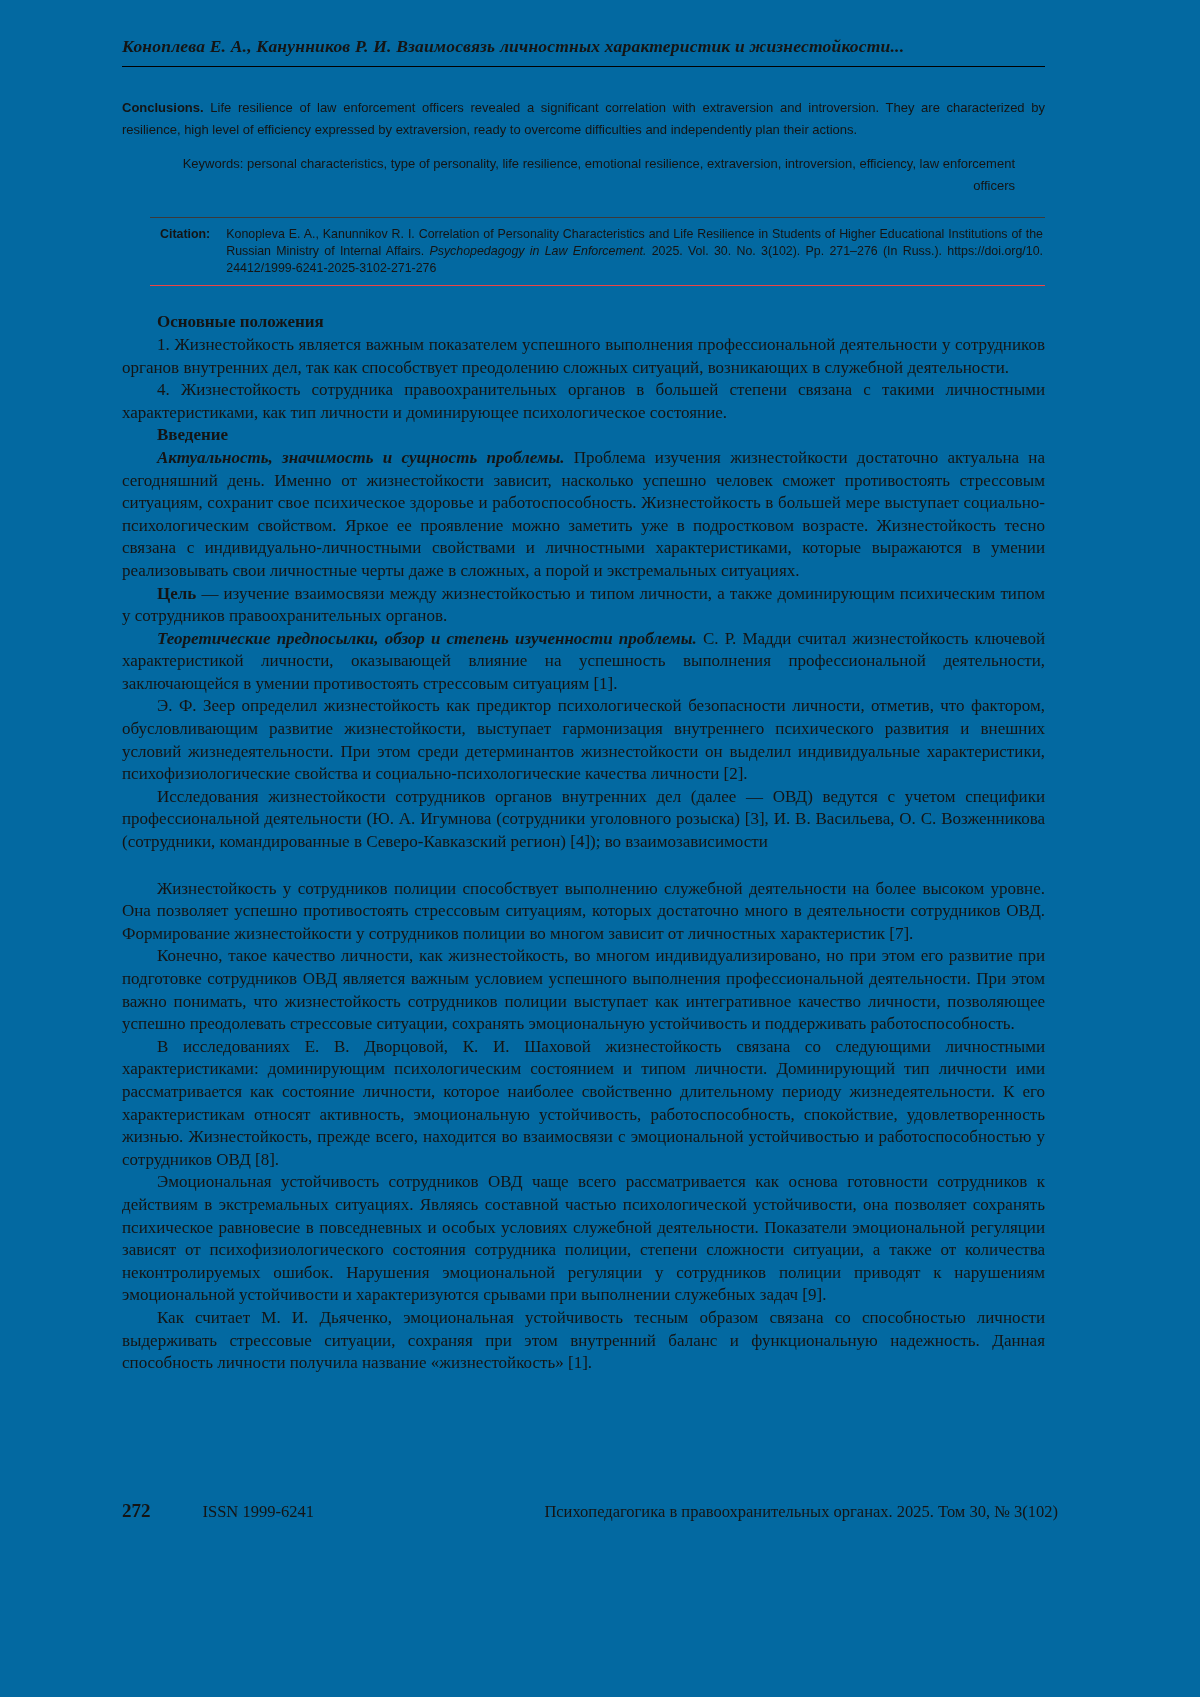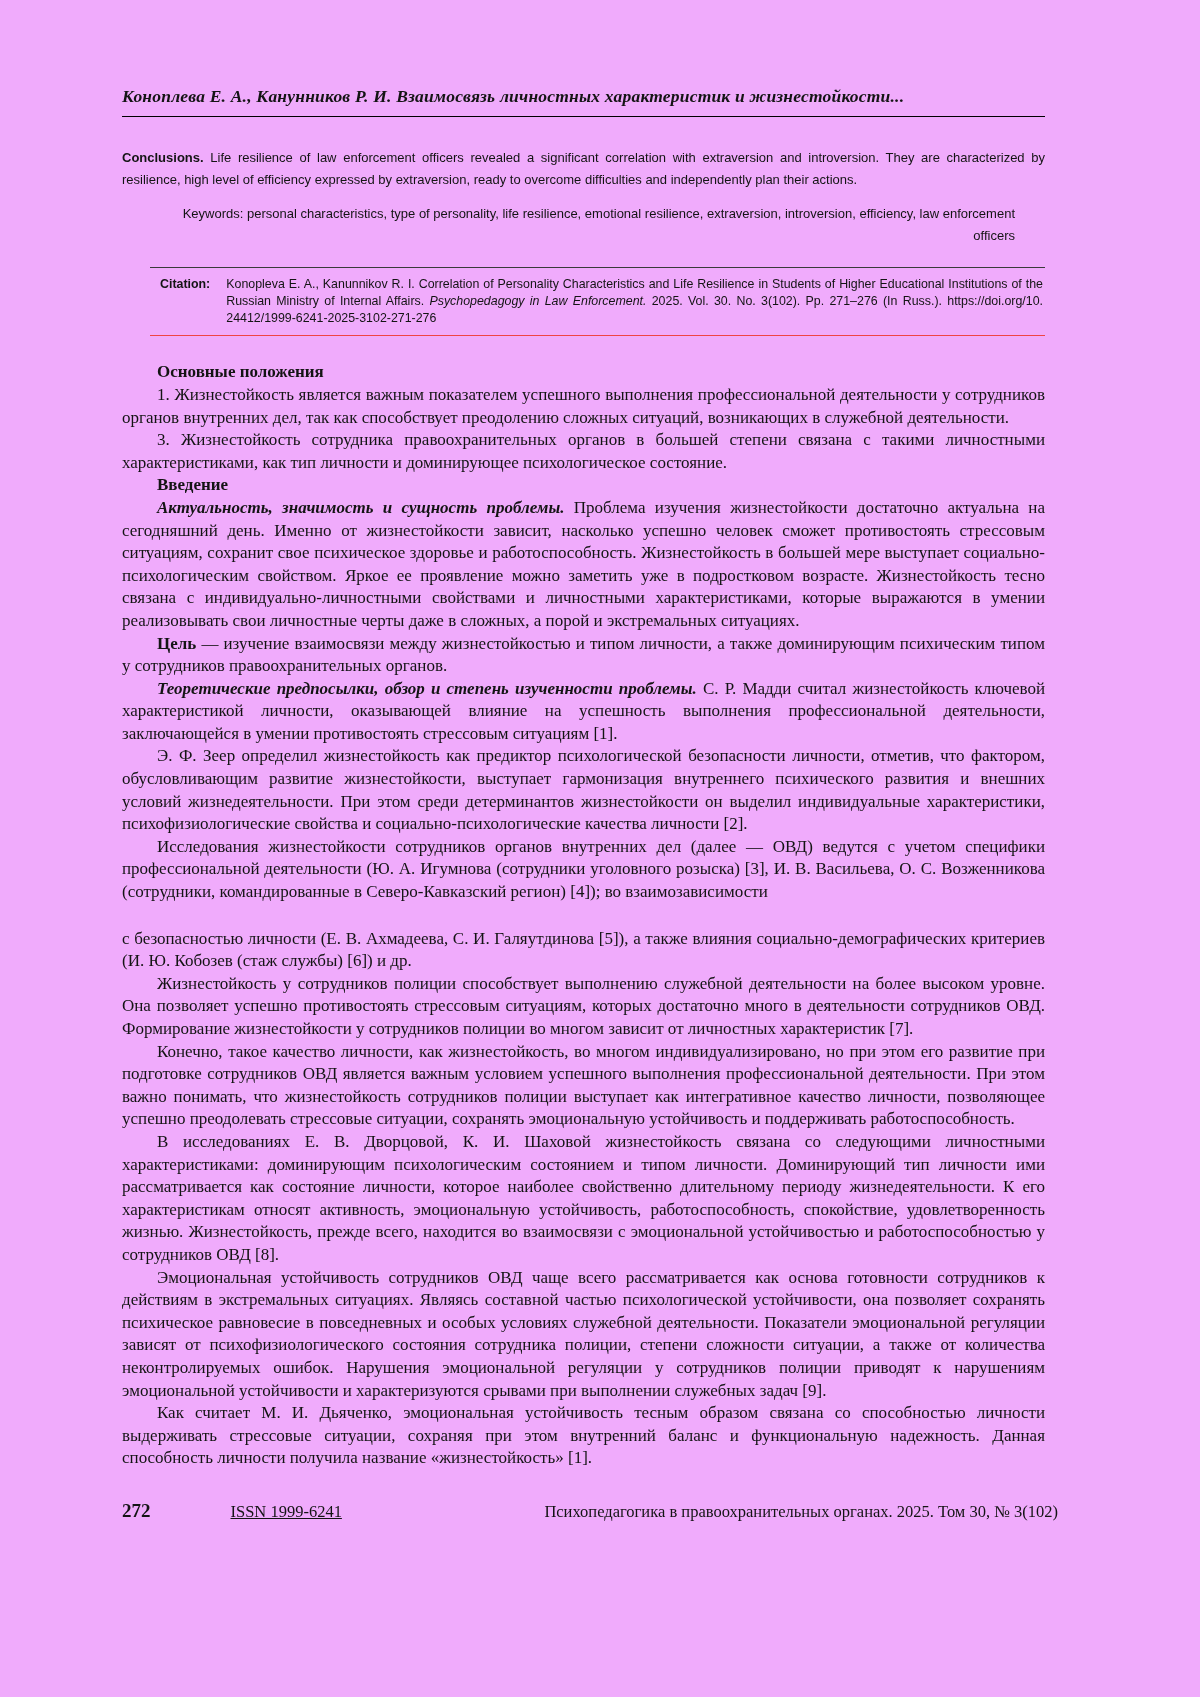"Коноплева Е. А., Канунников Р." .page { background: #f0abfc -> #0369a1; padding: 86px 155px 0 122px -> 36px 155px 0 122px }
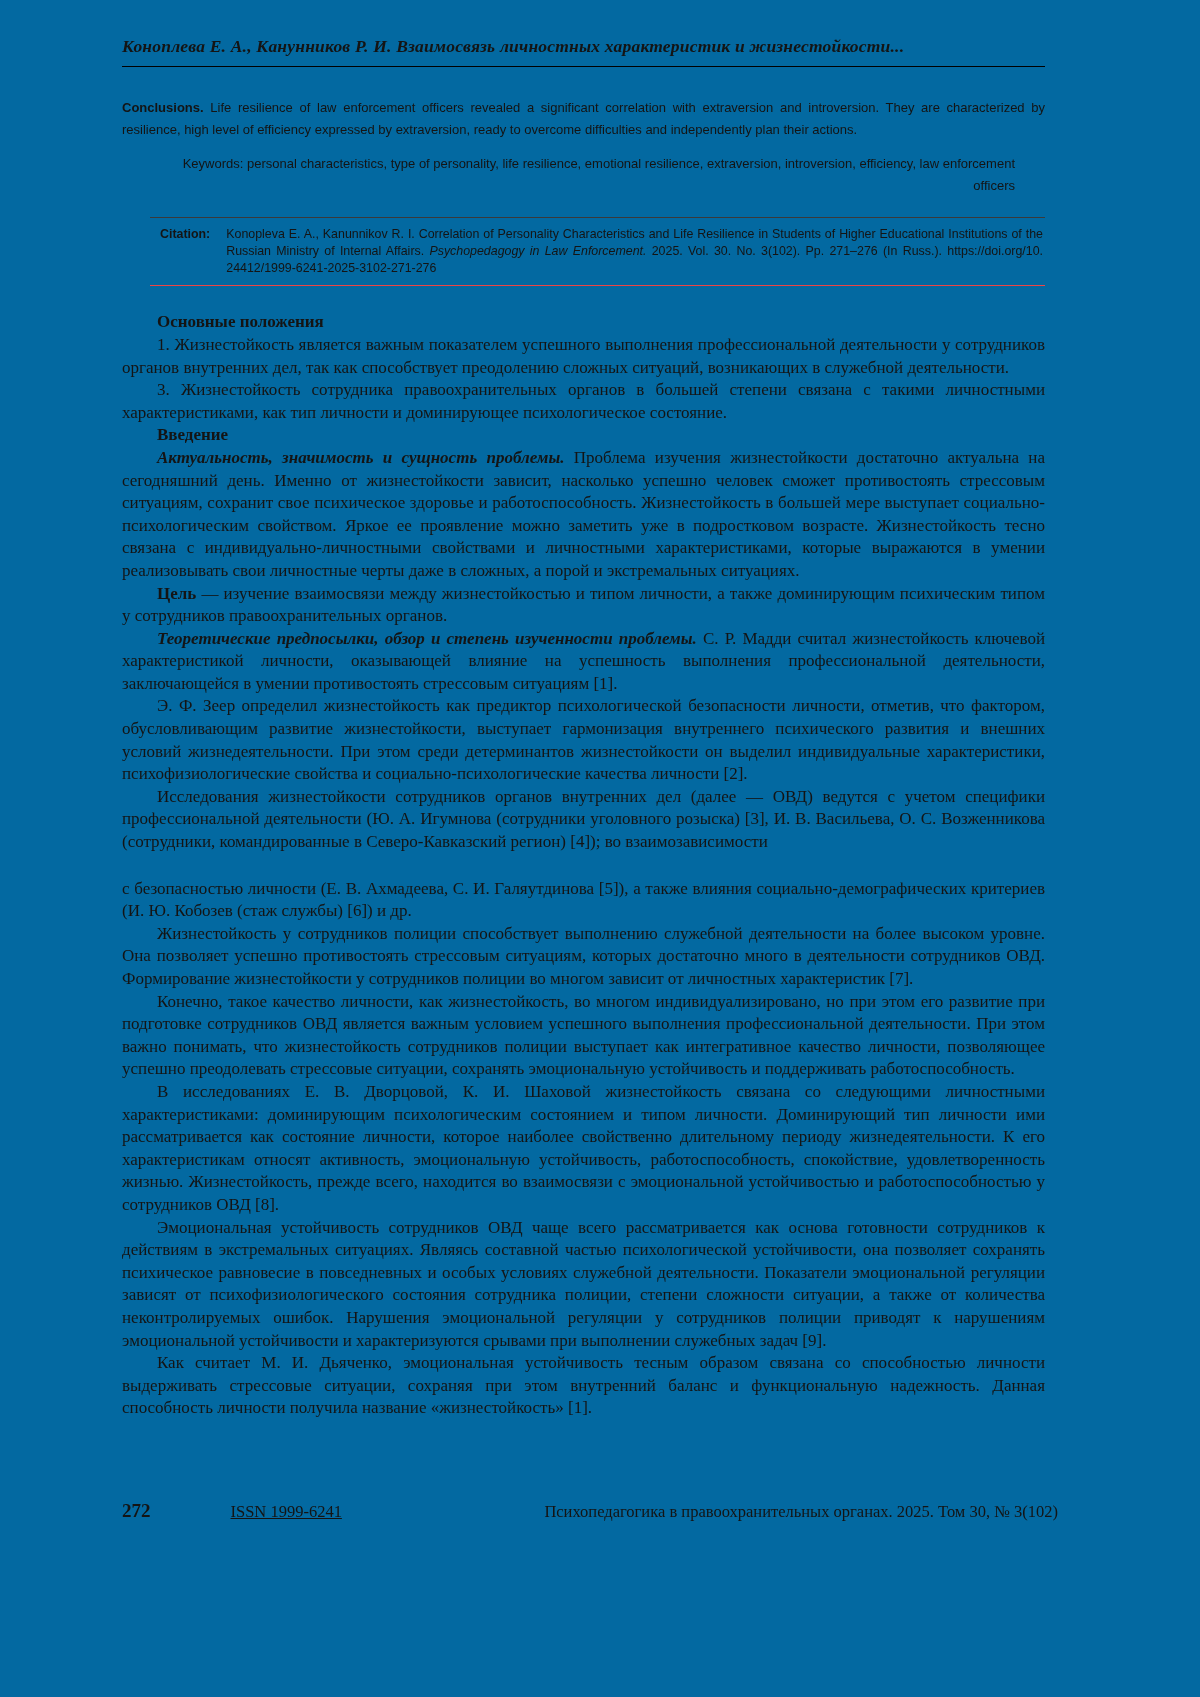"3. Жизнестойкость сотрудника" span { text: 3 -> 4 }
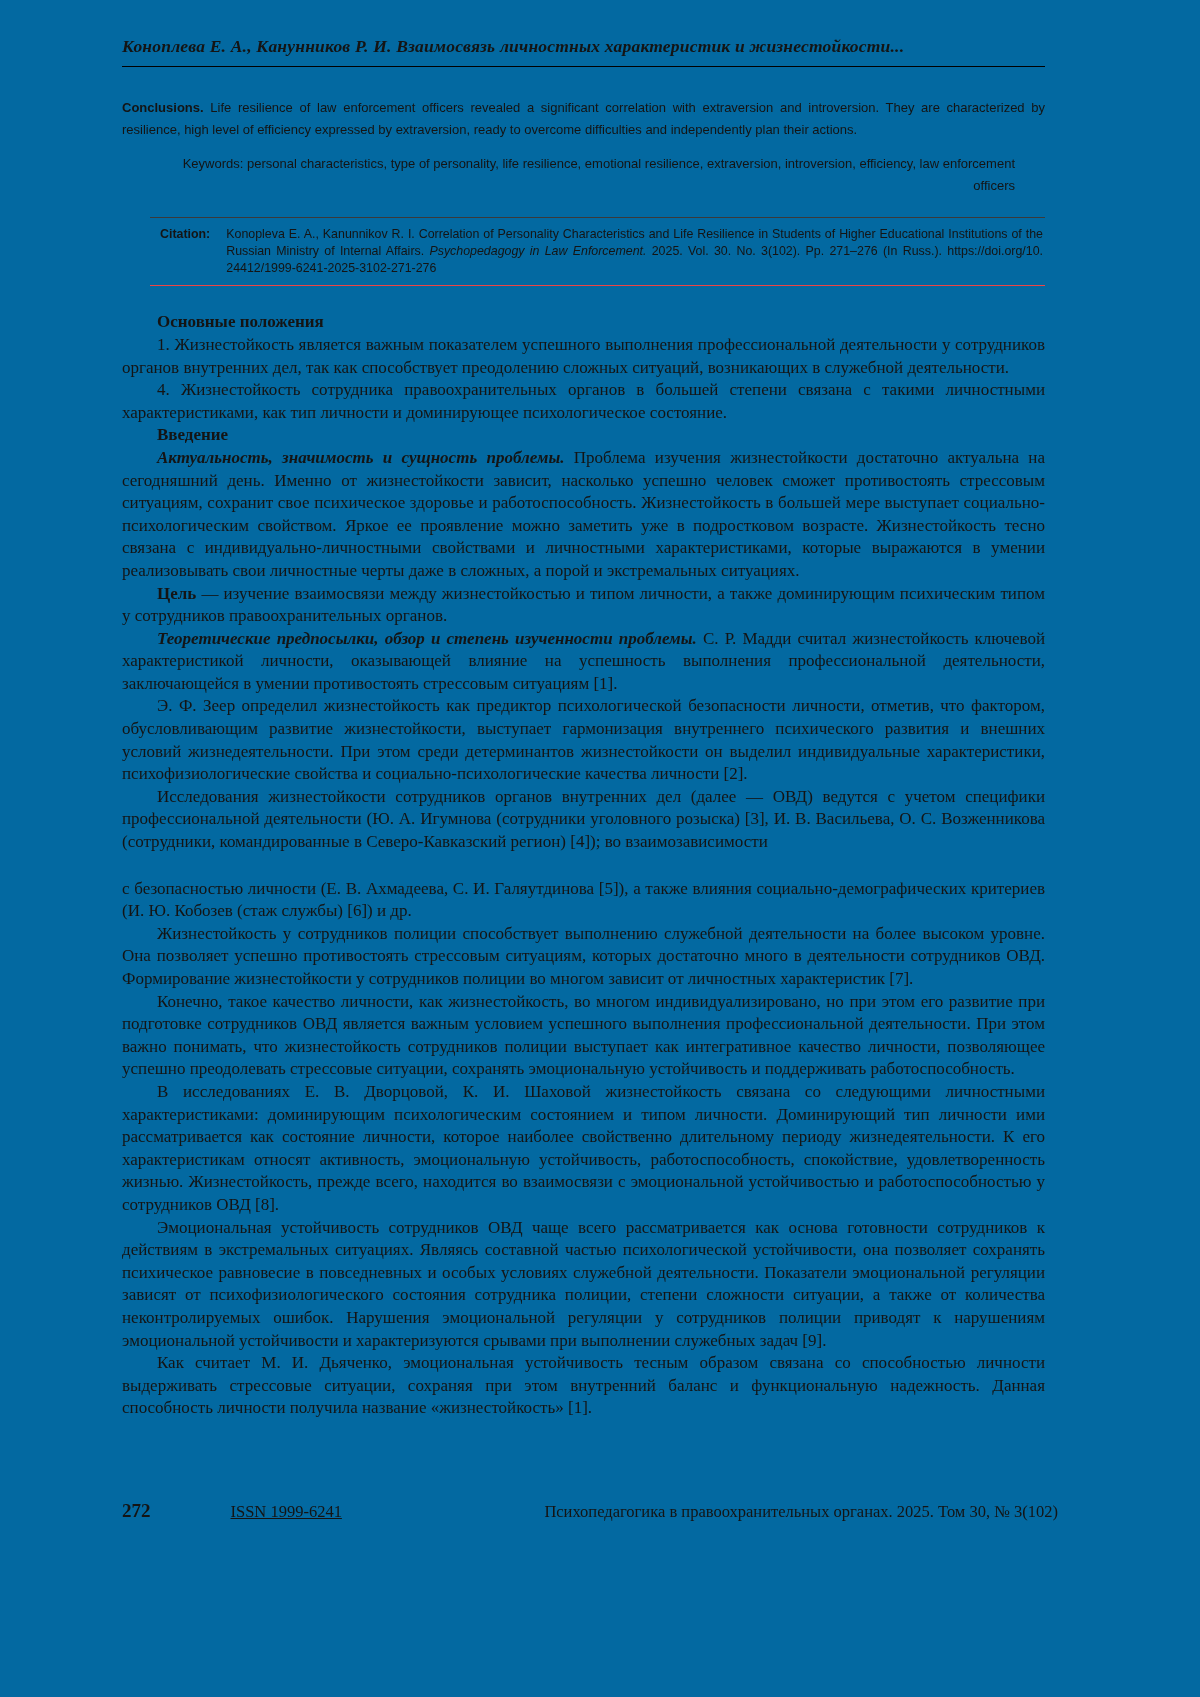"с безопасностью личности (Е. В." p.para { html: <p><span>с безопасностью личности (Е. В. Ахмадеева, С. И. Галяутдинова [5]), а также влияния социально-демографических критериев (И. Ю. Кобозев (стаж службы) [6]) и др.</span></p> -> none }
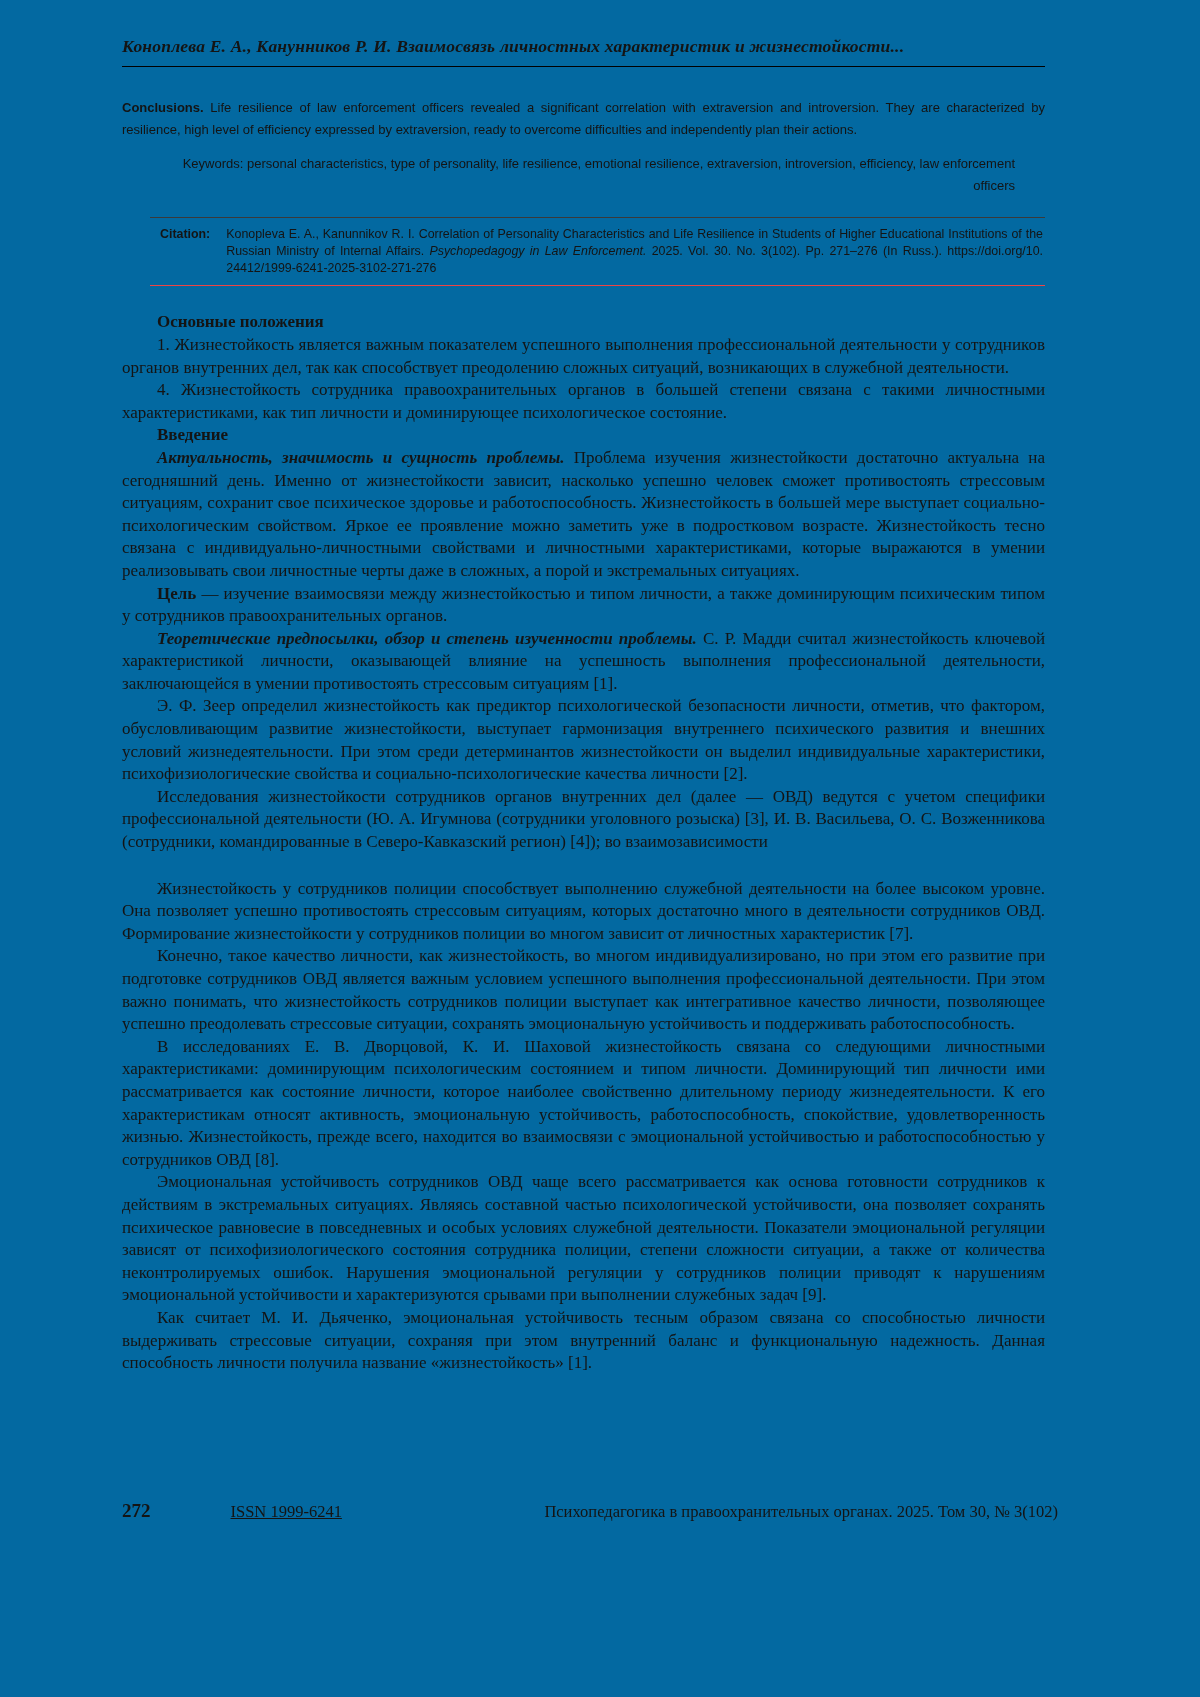"ISSN 1999-6241" .issn { margin-left: 80px -> 52px; text-decoration: underline -> none }
